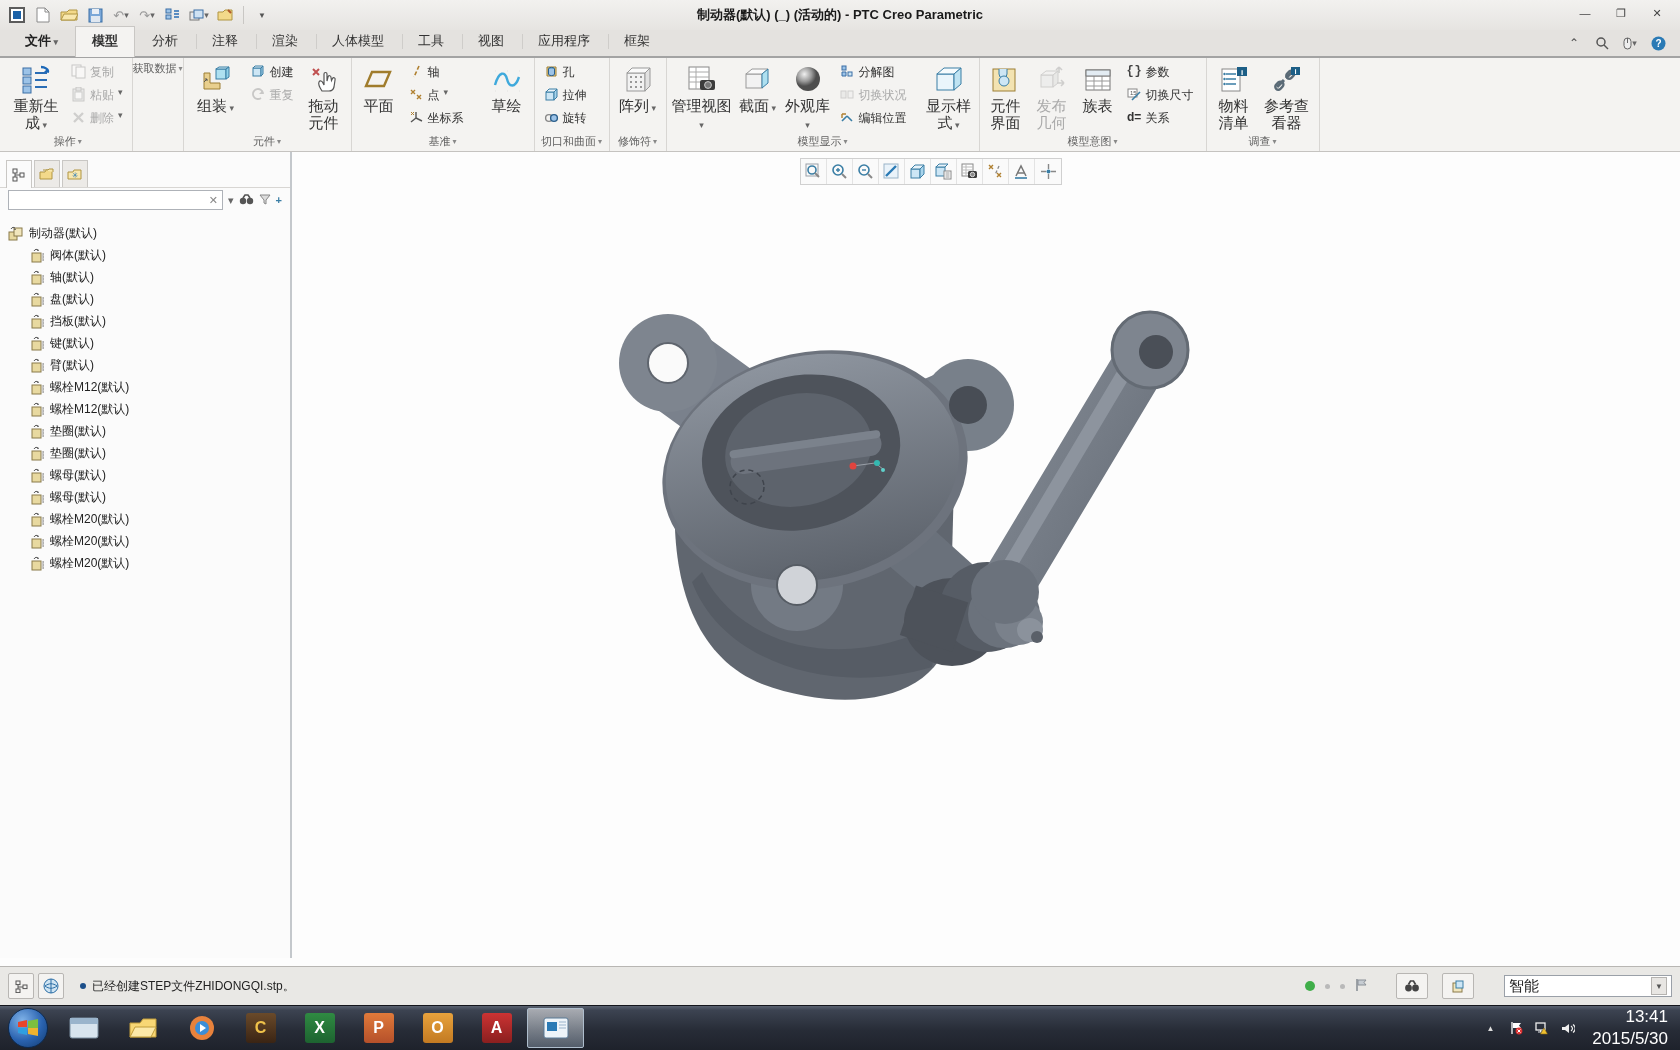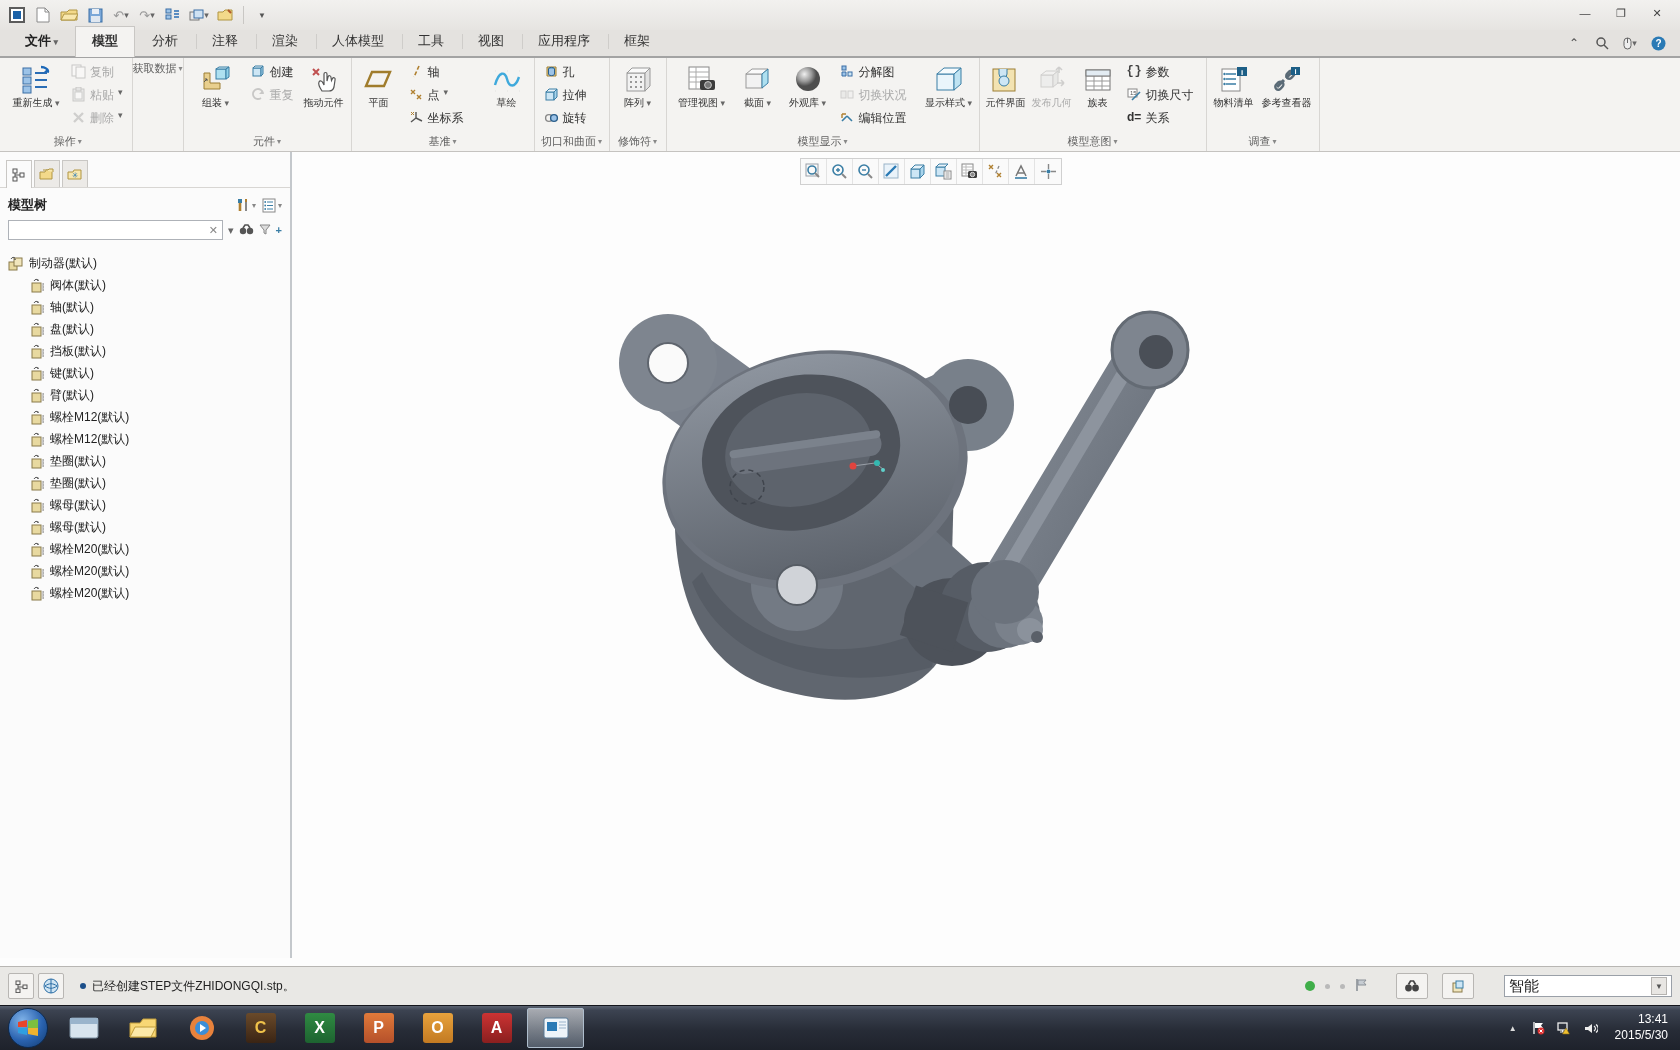"制动器(默认) (_) (活动的) - PTC" div.title-text { html: none -> <div>制动器(默认) (_) (活动的) - PTC Creo Parametric</div> }
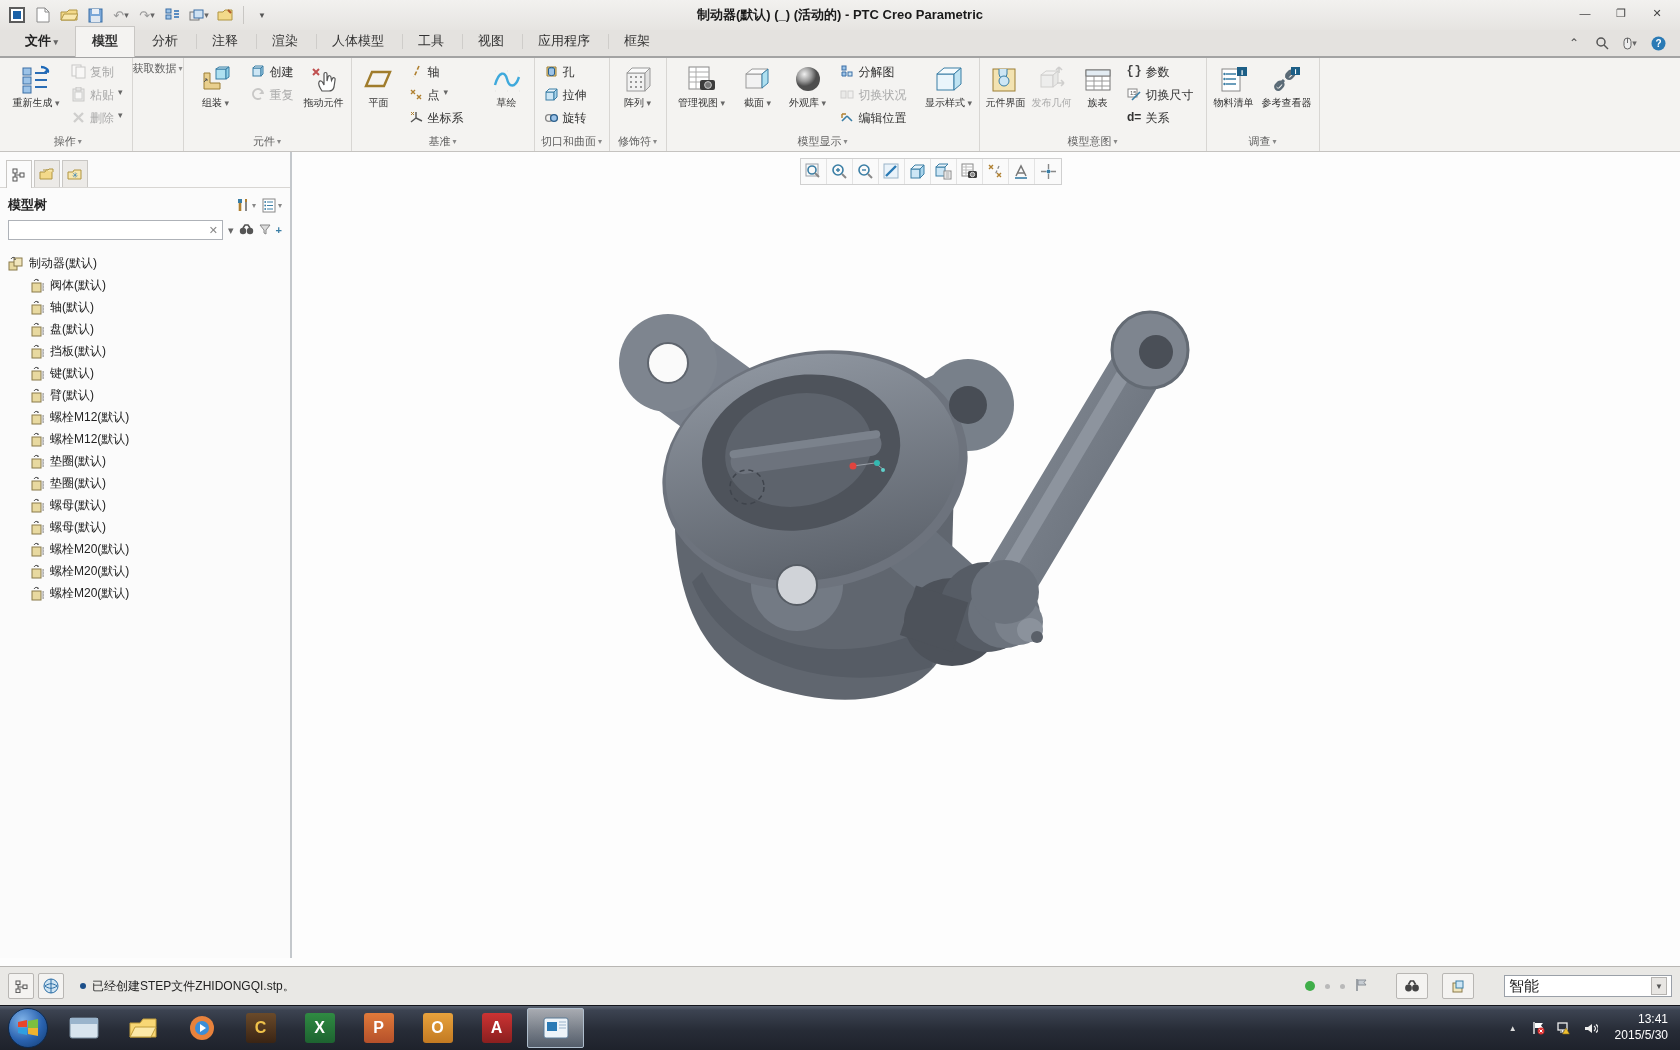"重新生成" .blabel { font-size: 10px -> 15px }
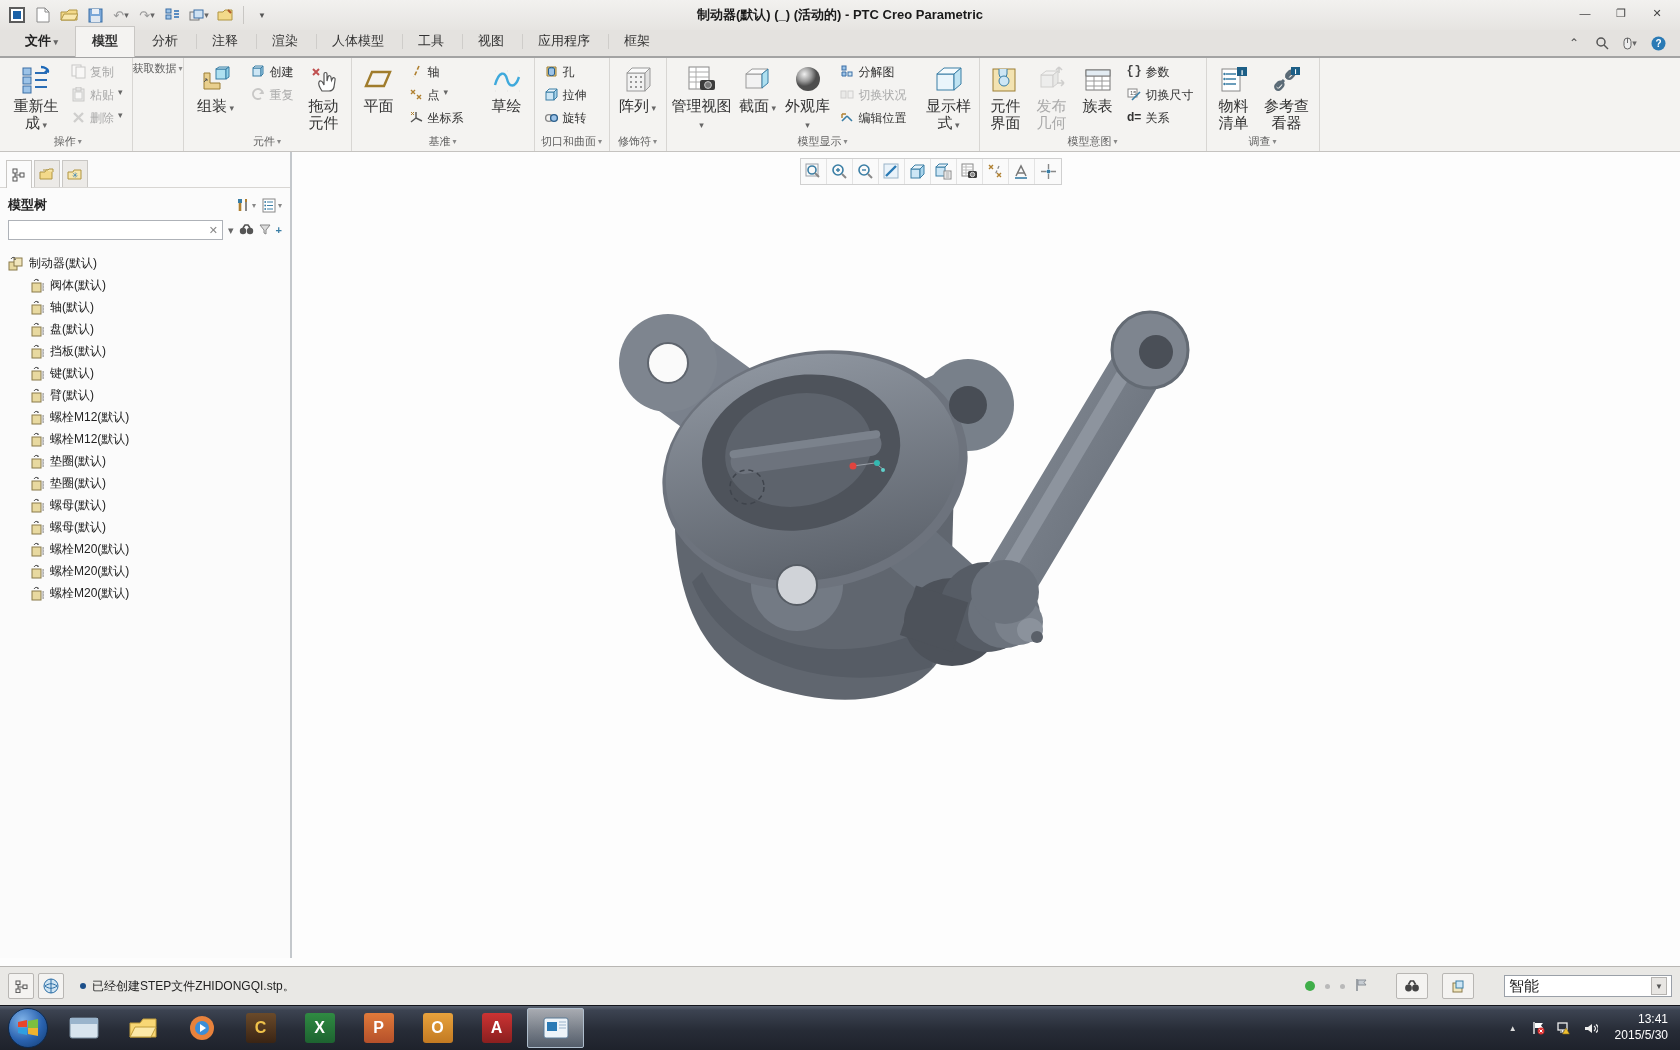"模型树" div.tree-head { html: <div> <span>模型树</span> <span> <span> <svg> <path></path> <rect></rect> <path></path> <path></path> </svg> </span> <span> <svg> <rect></rect> <path></path> <circle></circle> <circle></circle> <circle></circle> </svg> </span> </span> </div> -> none }
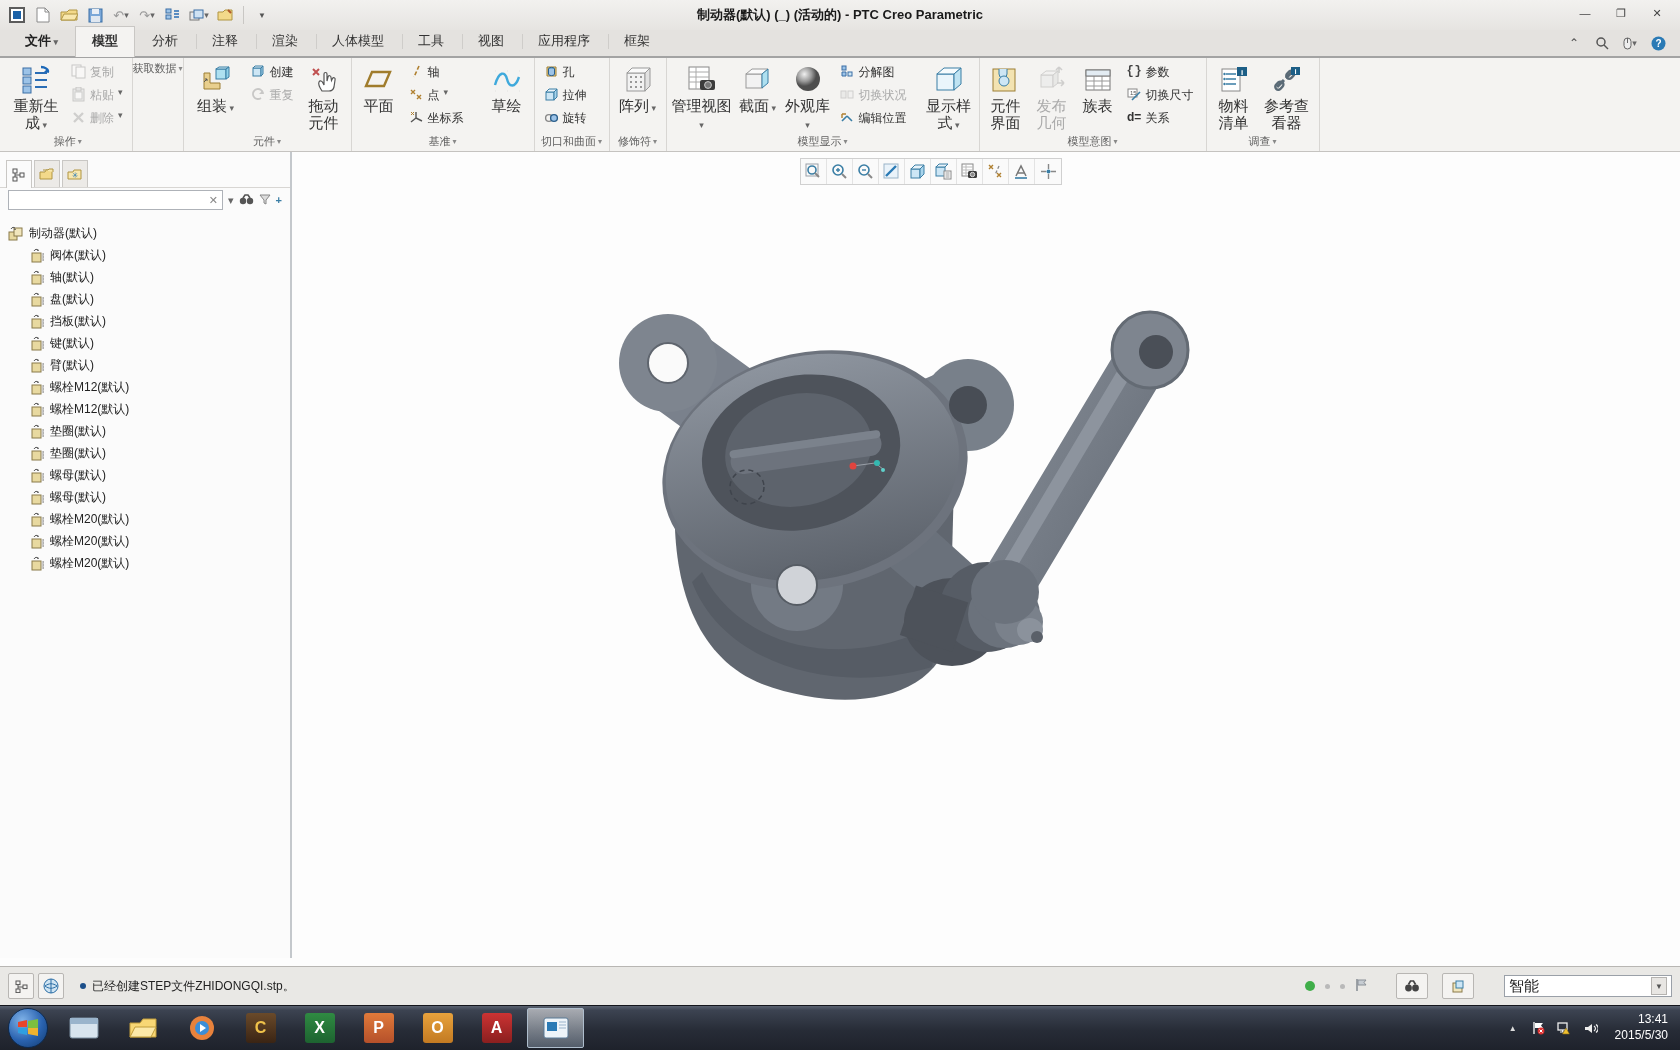"13:41" .clock { font-size: 12px -> 17px }
